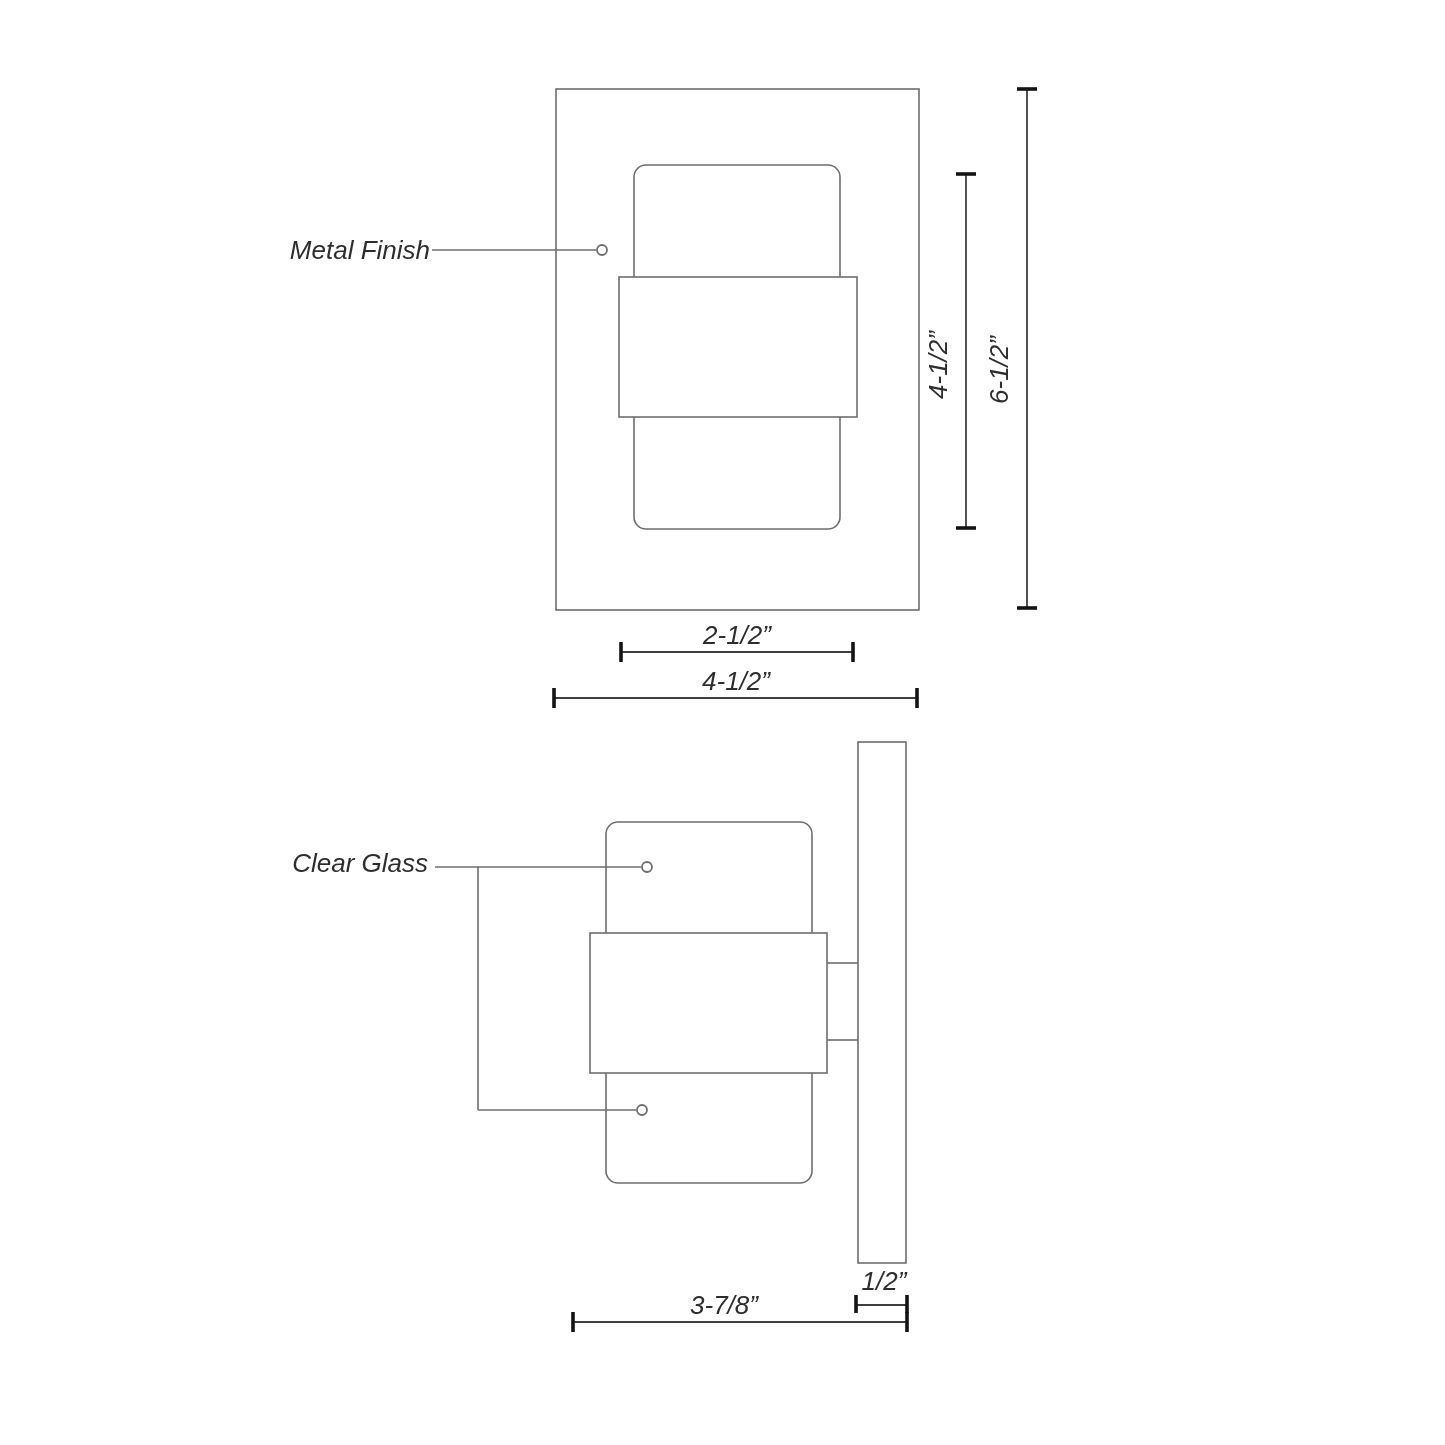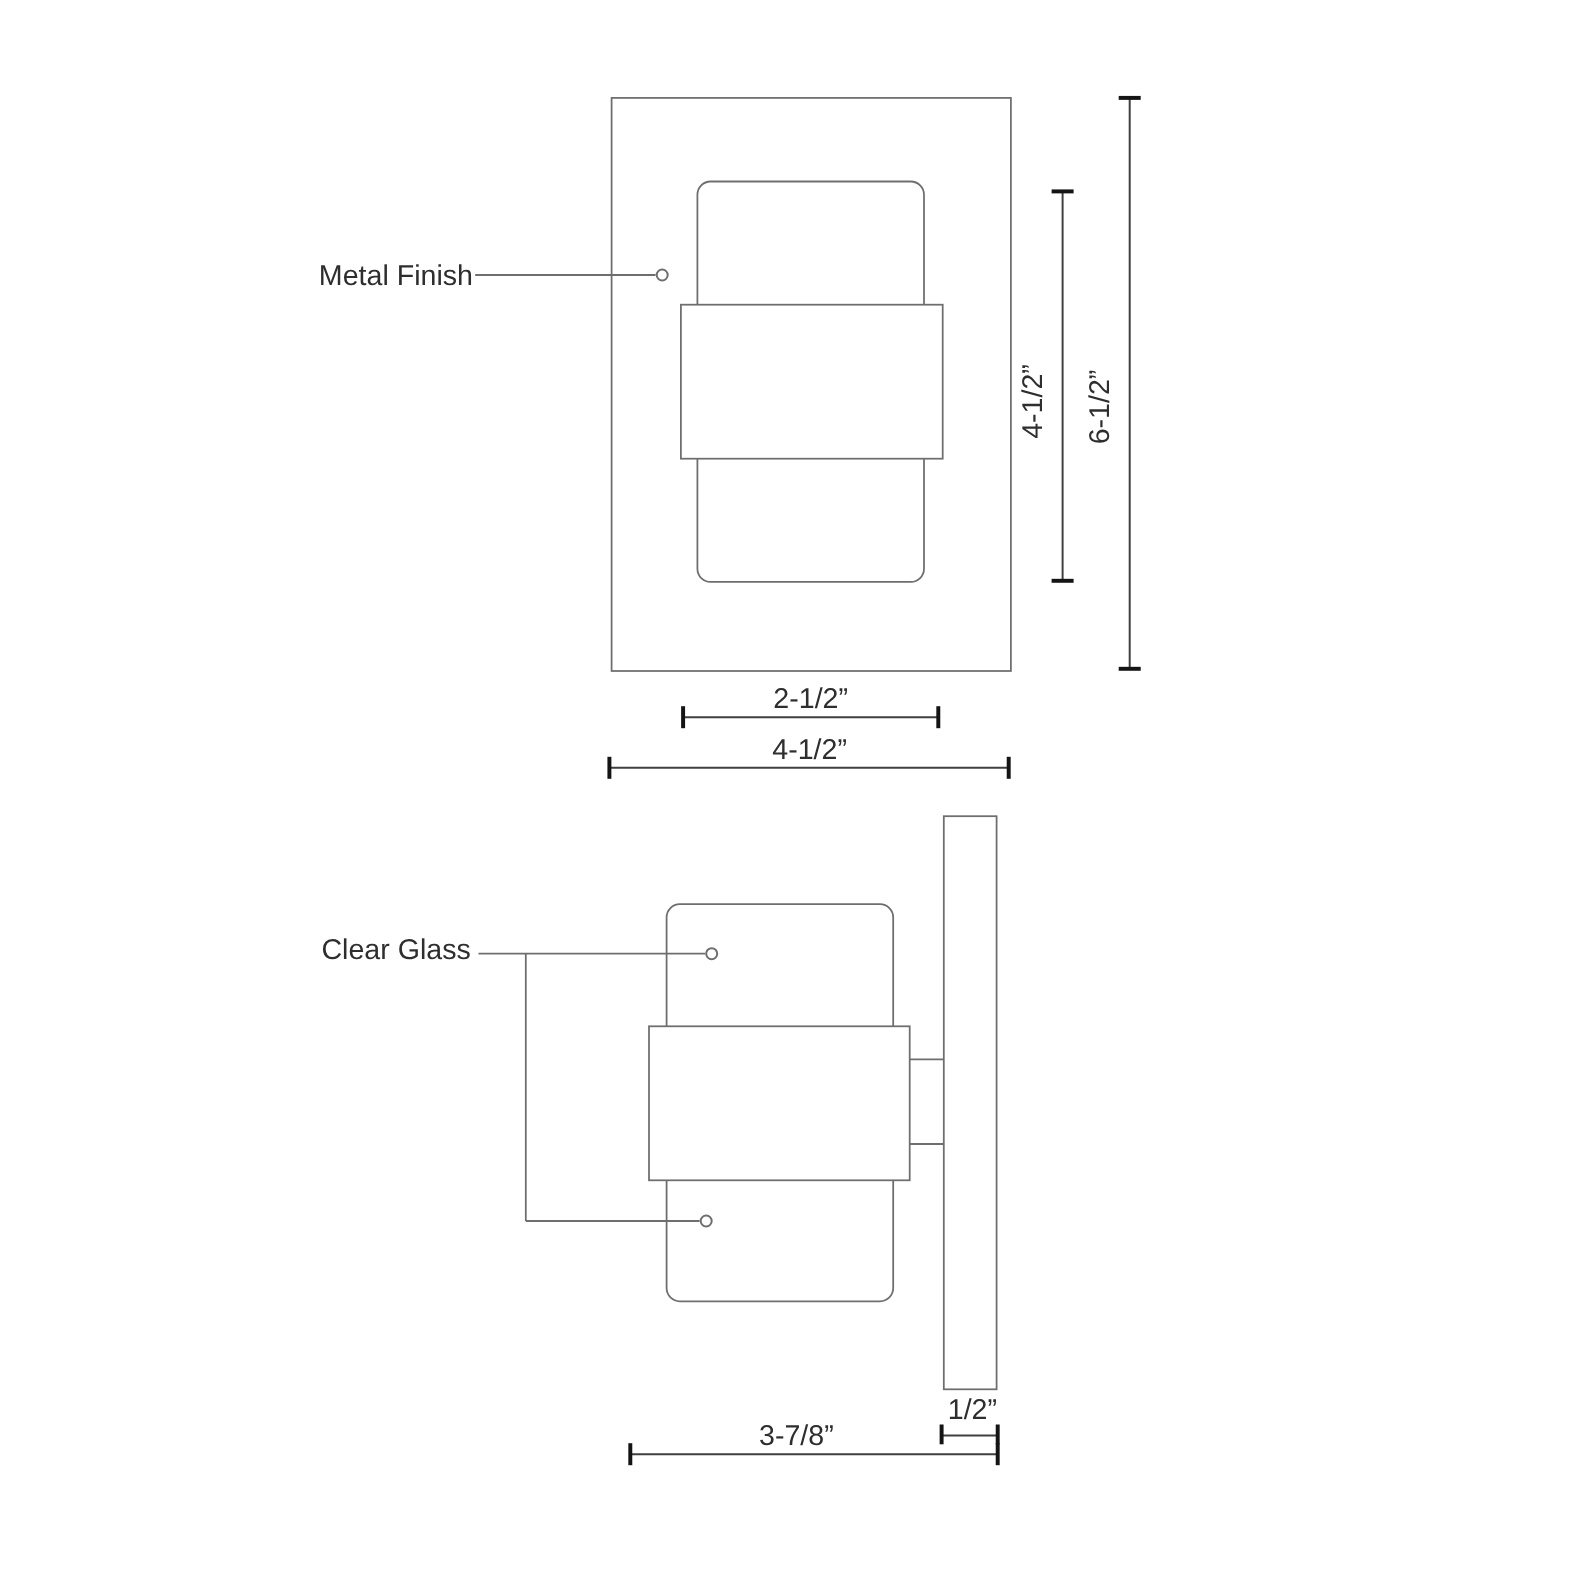"Metal Finish" .stage { font-style: none -> italic }
